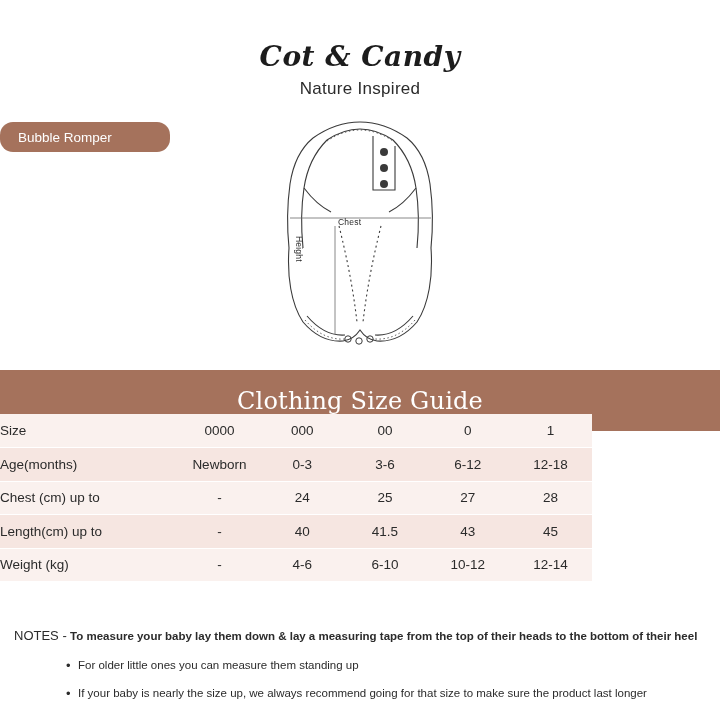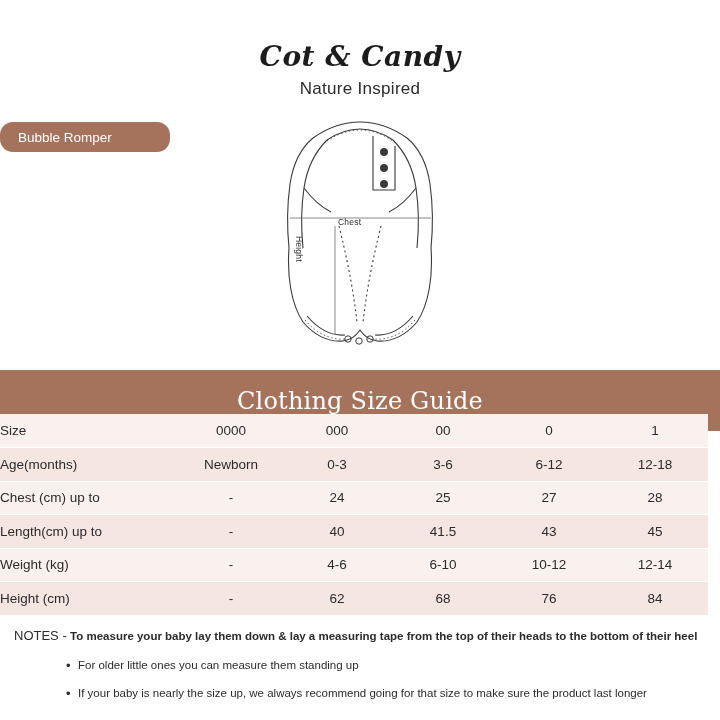"Size" table.size-table { width: 708px -> 592px }
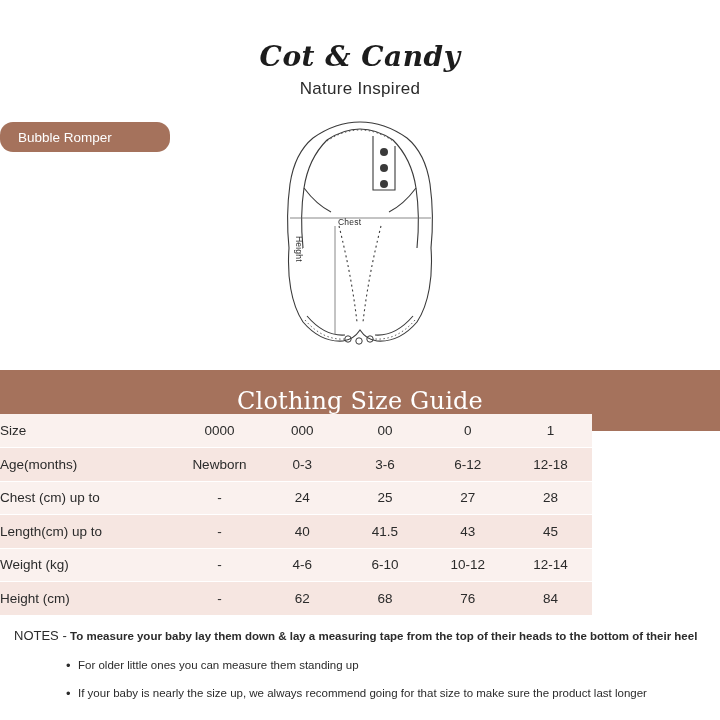"Height (cm)" tr.even { html: <tr> <td>Height (cm)</td> <td>-</td> <td>62</td> <td>68</td> <td>76</td> <td>84</td> </tr> -> none }
